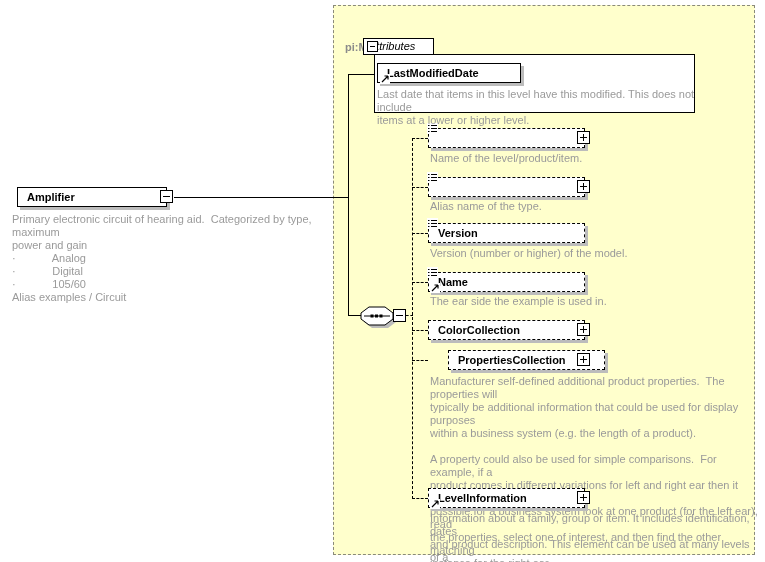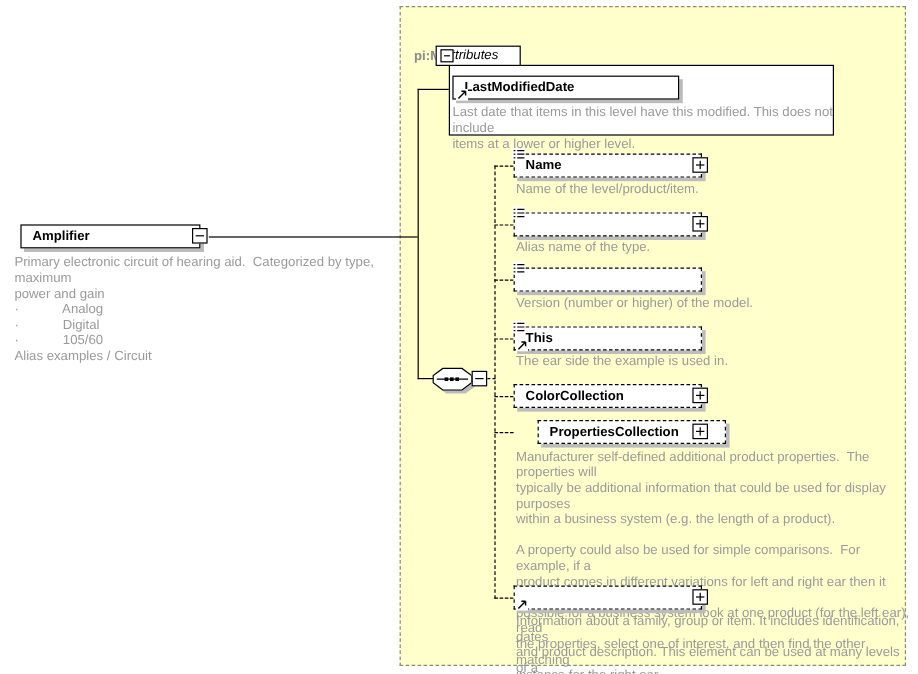"LastModifiedDate" div.ebox { width: 189px -> 144px }
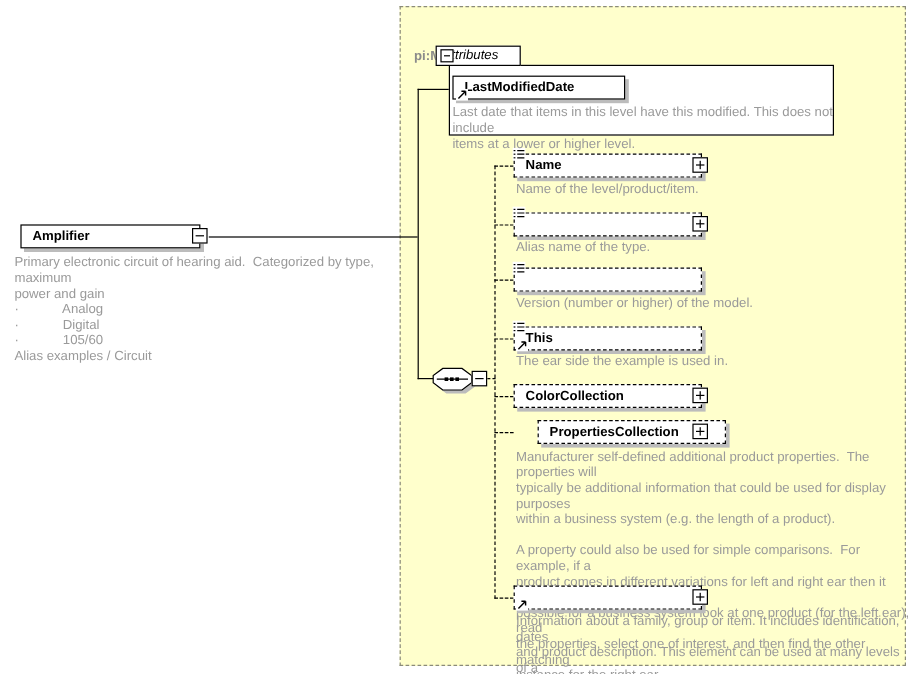"Name" span.lbl { html: <span>Name</span> -> none }
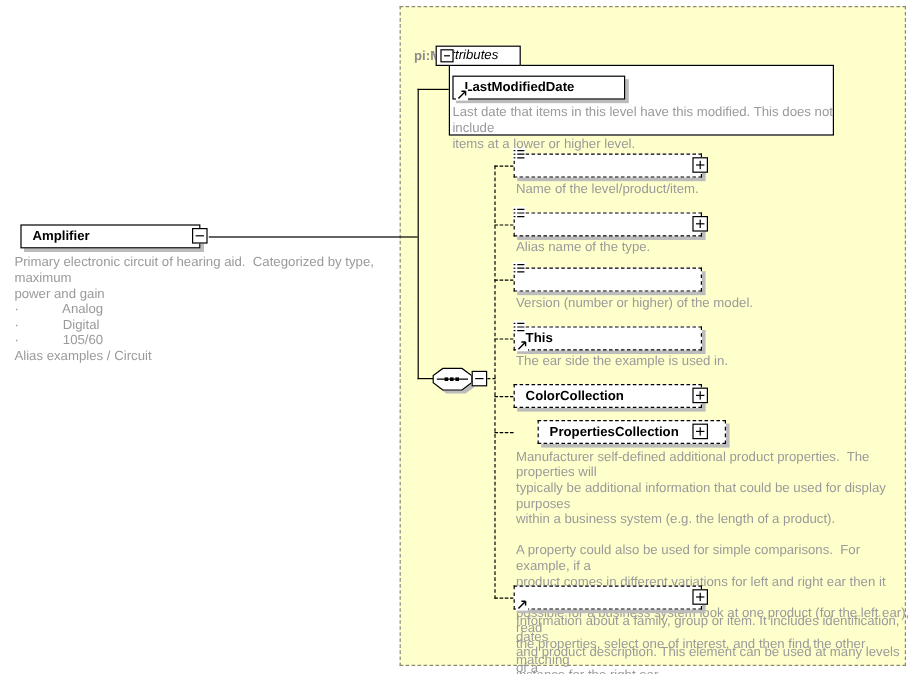"Version" span.lbl { html: none -> <span>Version</span> }
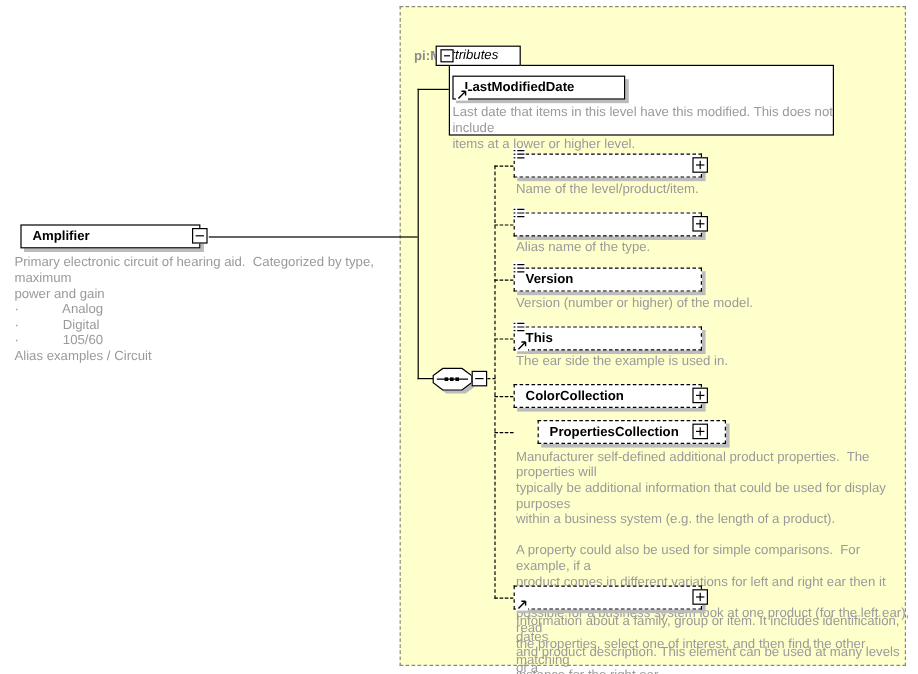"This" span.lbl { text: This -> Name }
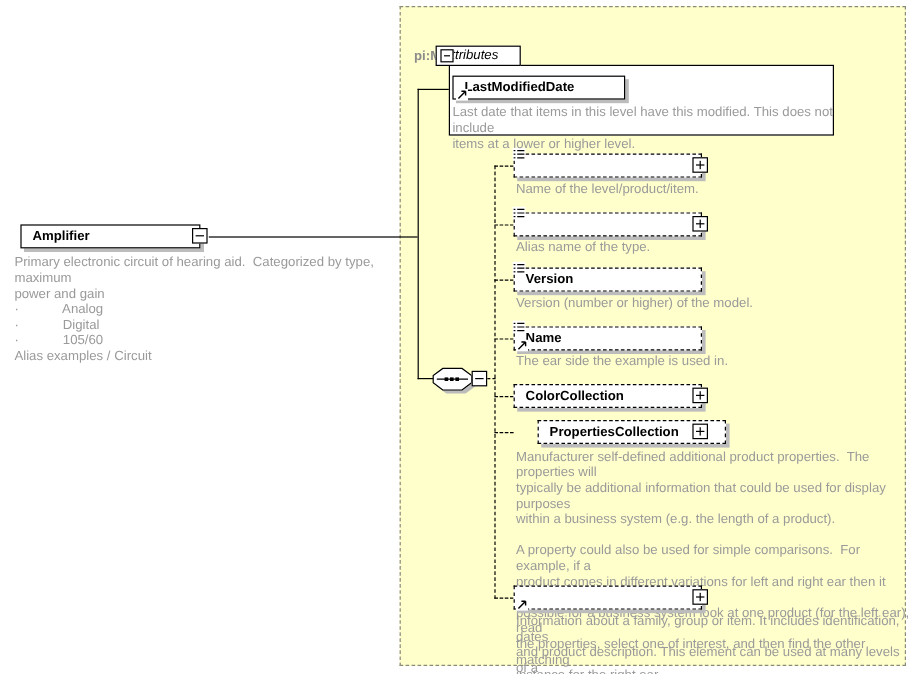"LevelInformation" span.lbl { html: none -> <span>LevelInformation</span> }
